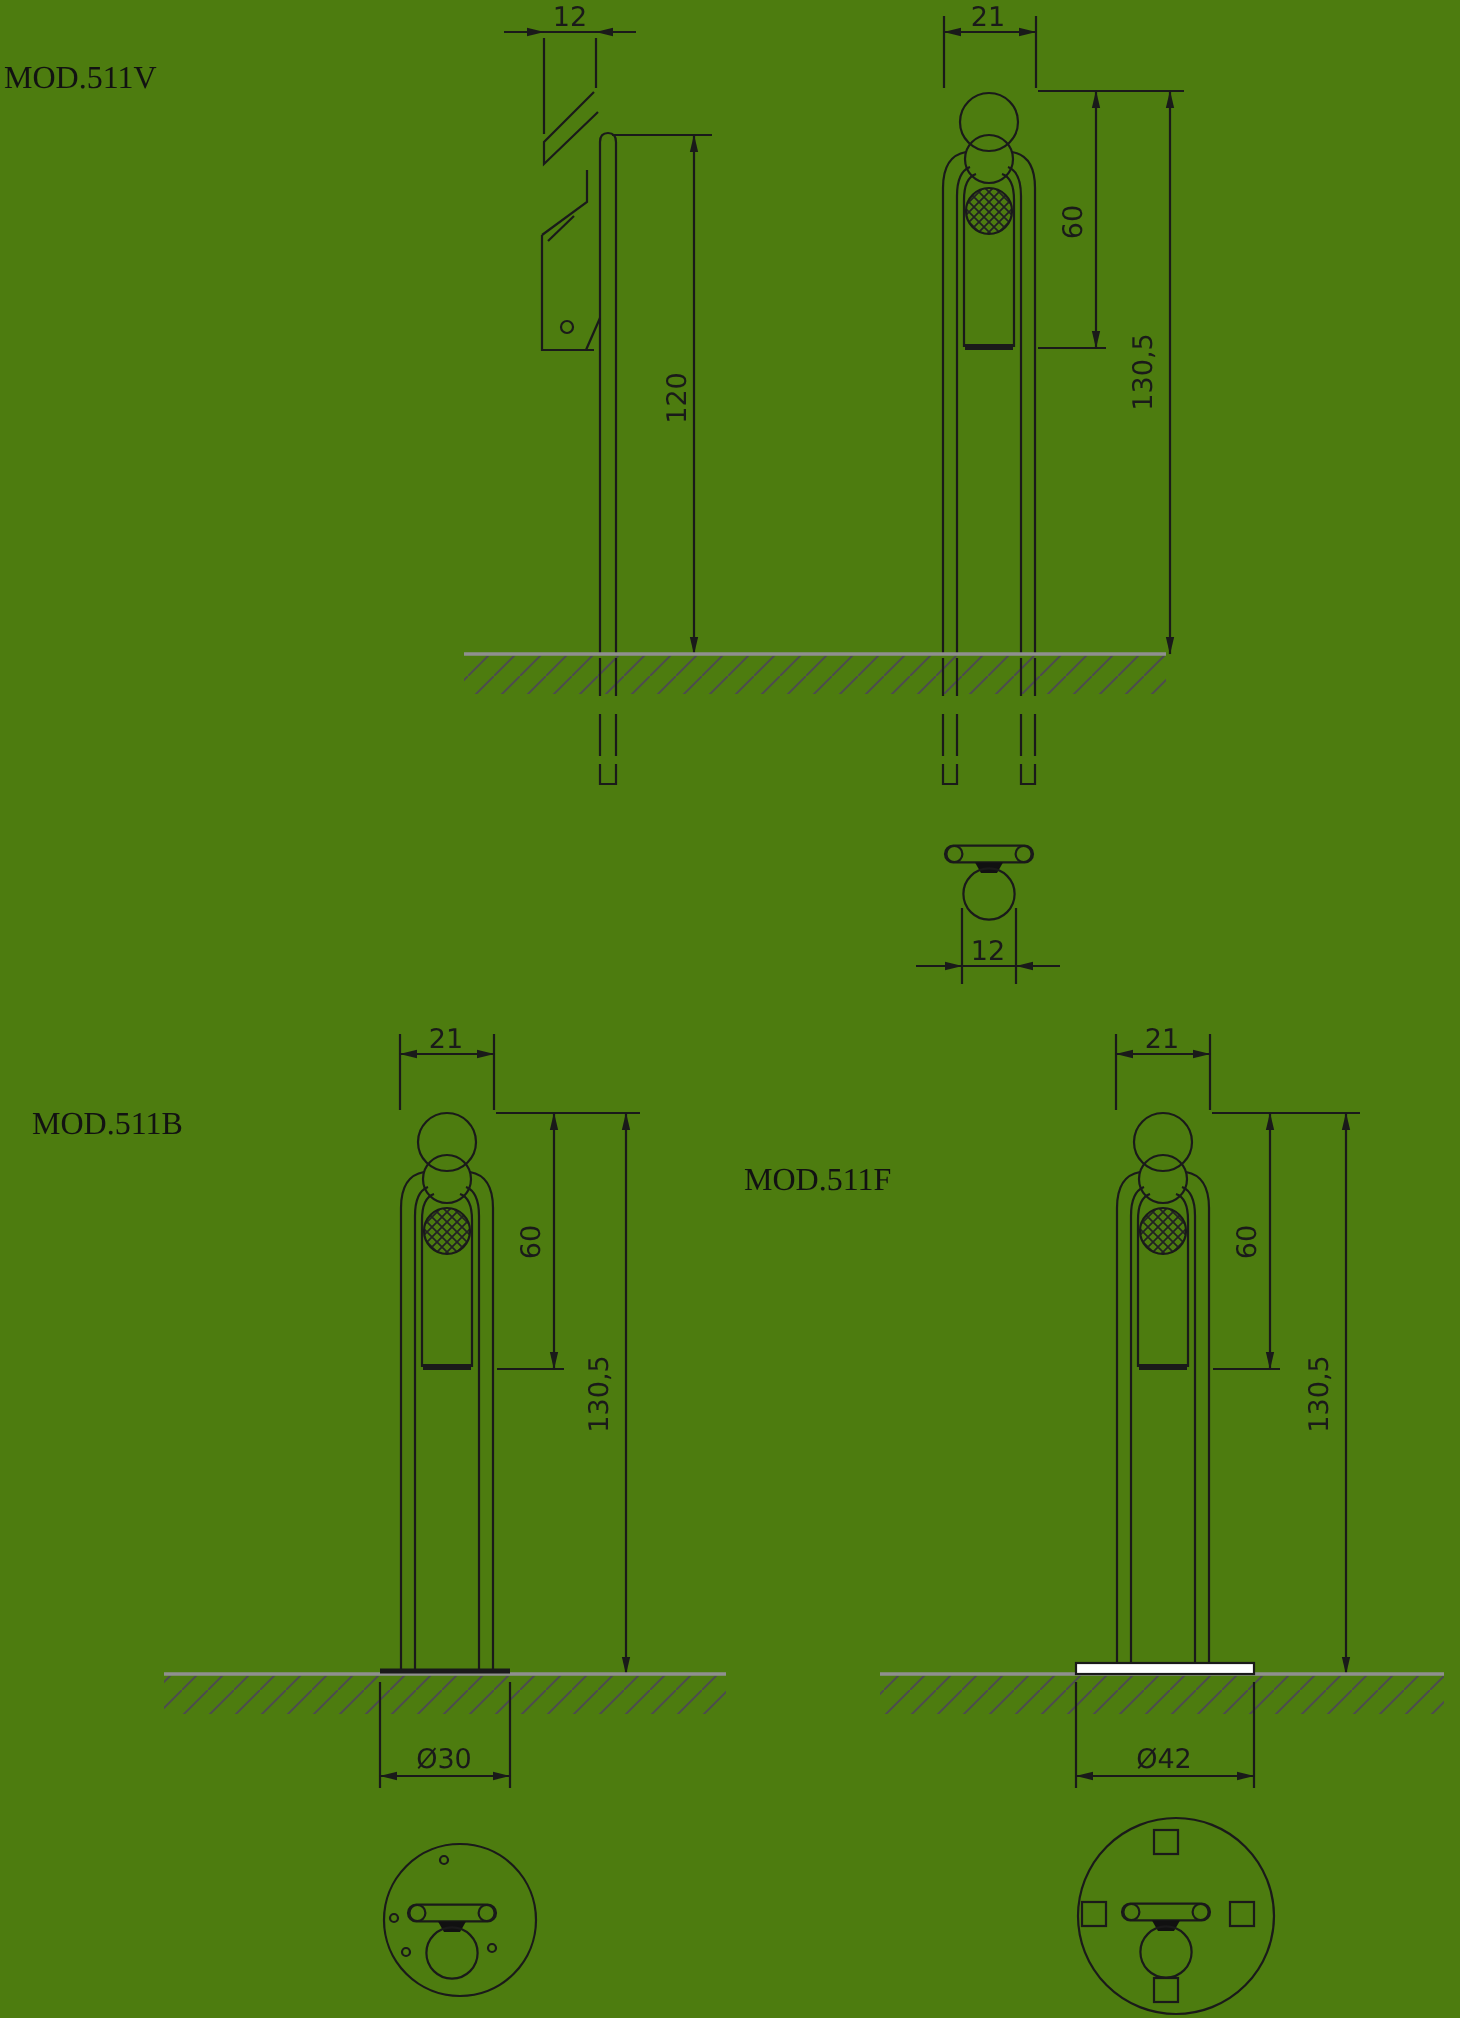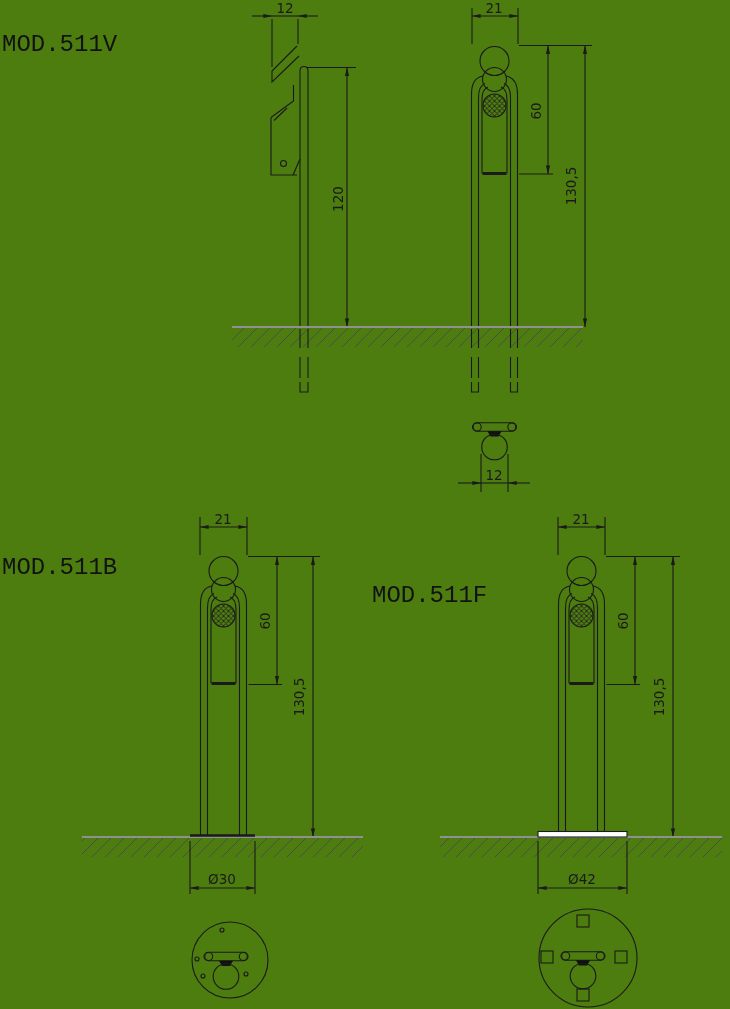"MOD.511V" .model-label { font-family: Liberation Mono, monospace -> Liberation Serif, serif; font-size: 24px -> 16px }
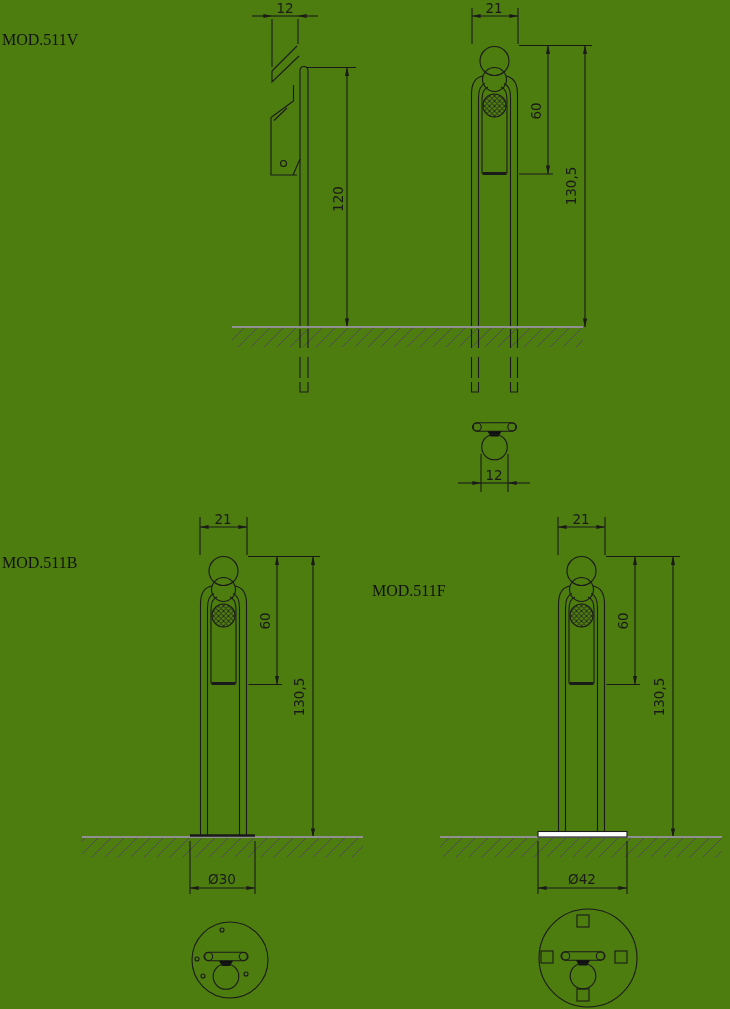"MOD.511B" .lbl-b { left: 2px -> 16px }
